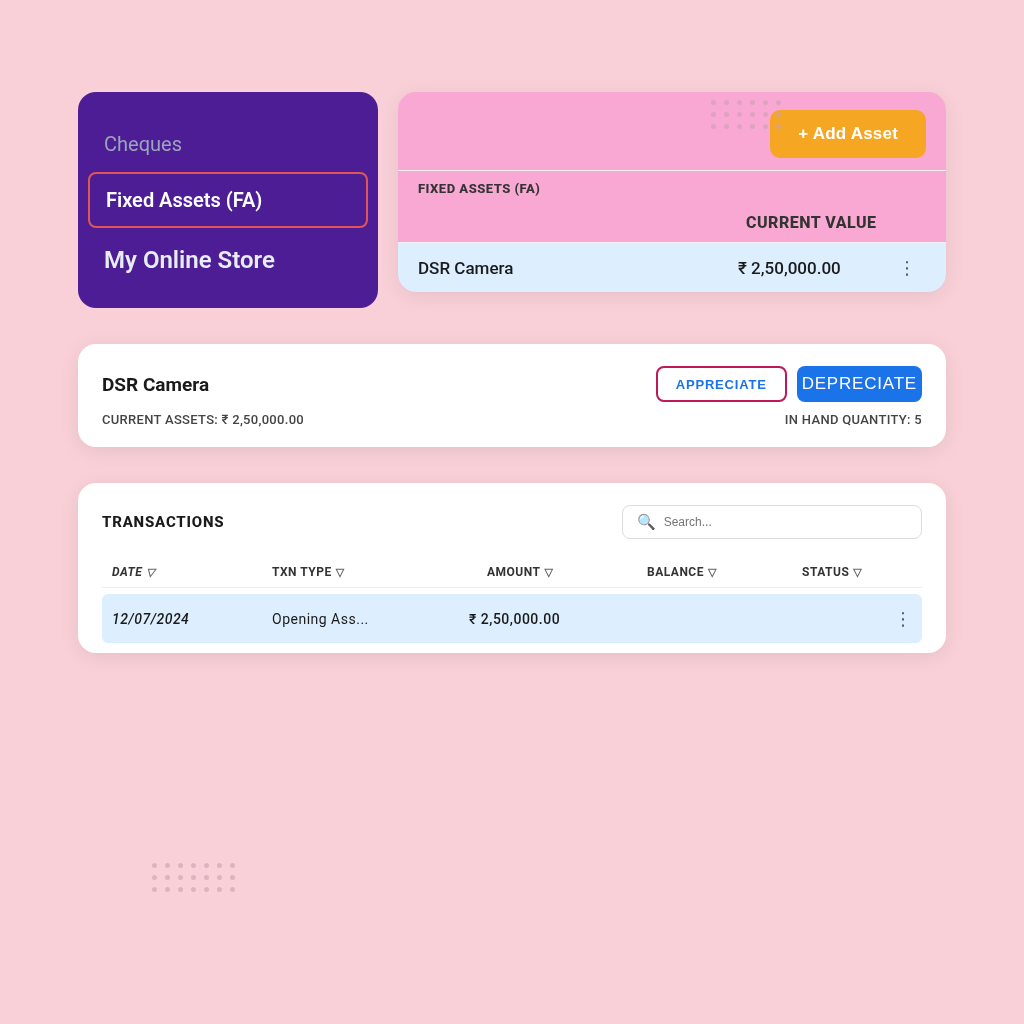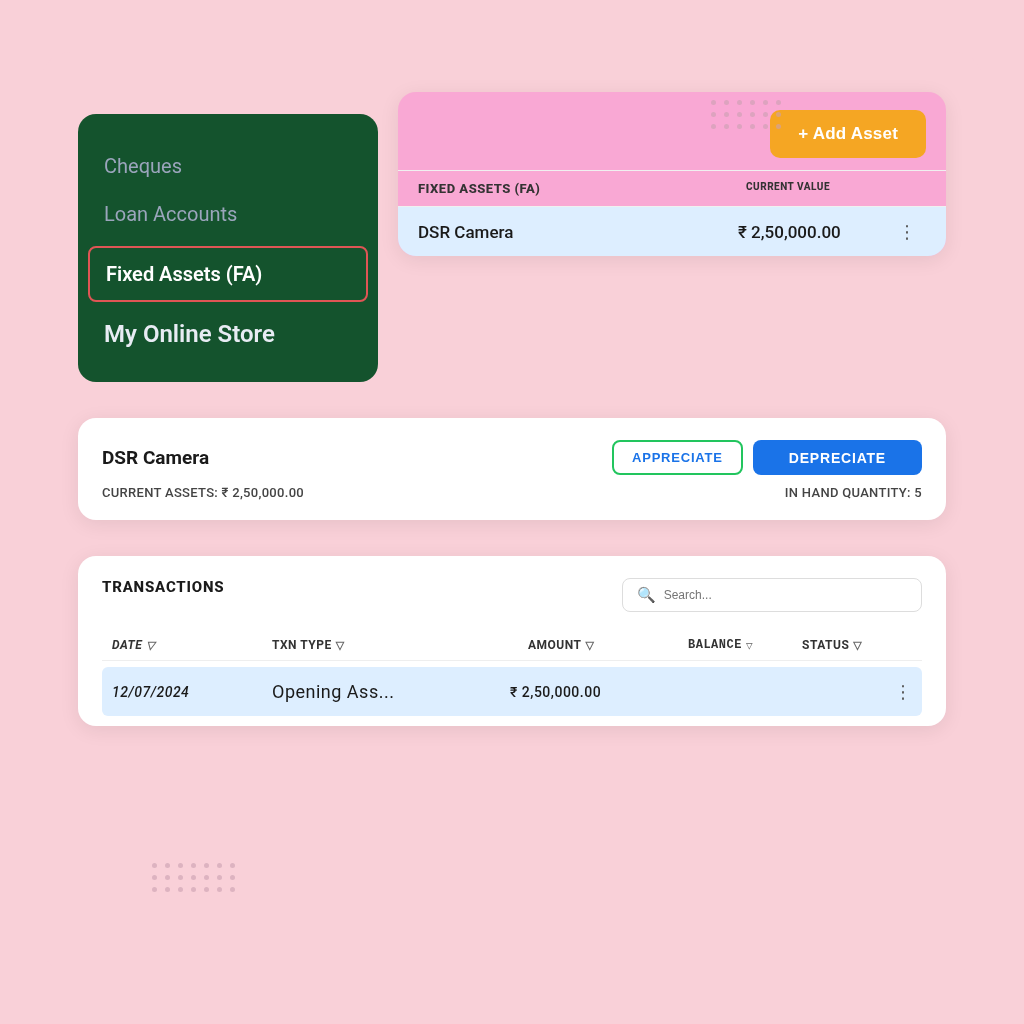"Cheques" .sidebar { background: #14532d -> #4c1d95; margin-top: 22px -> none }
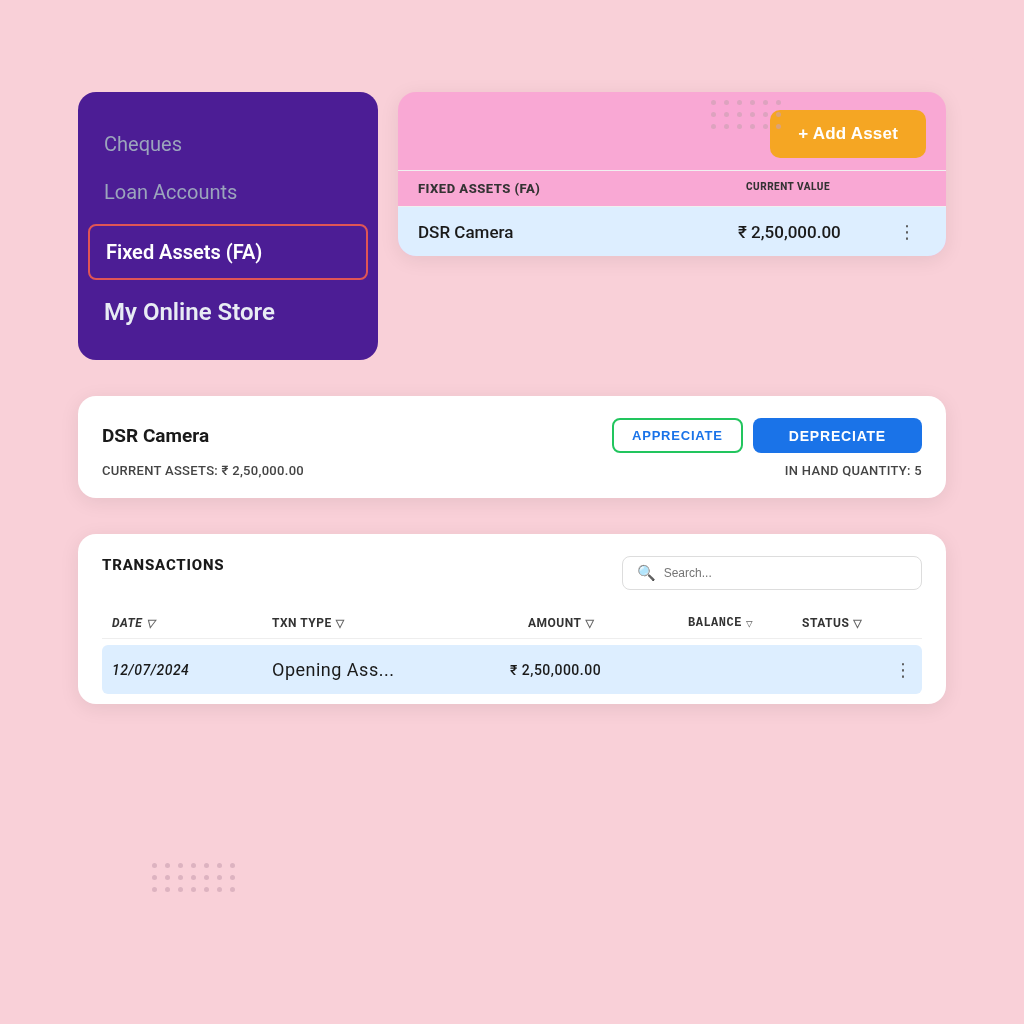"Loan Accounts" div.sidebar-item { html: <div>Loan Accounts</div> -> none }
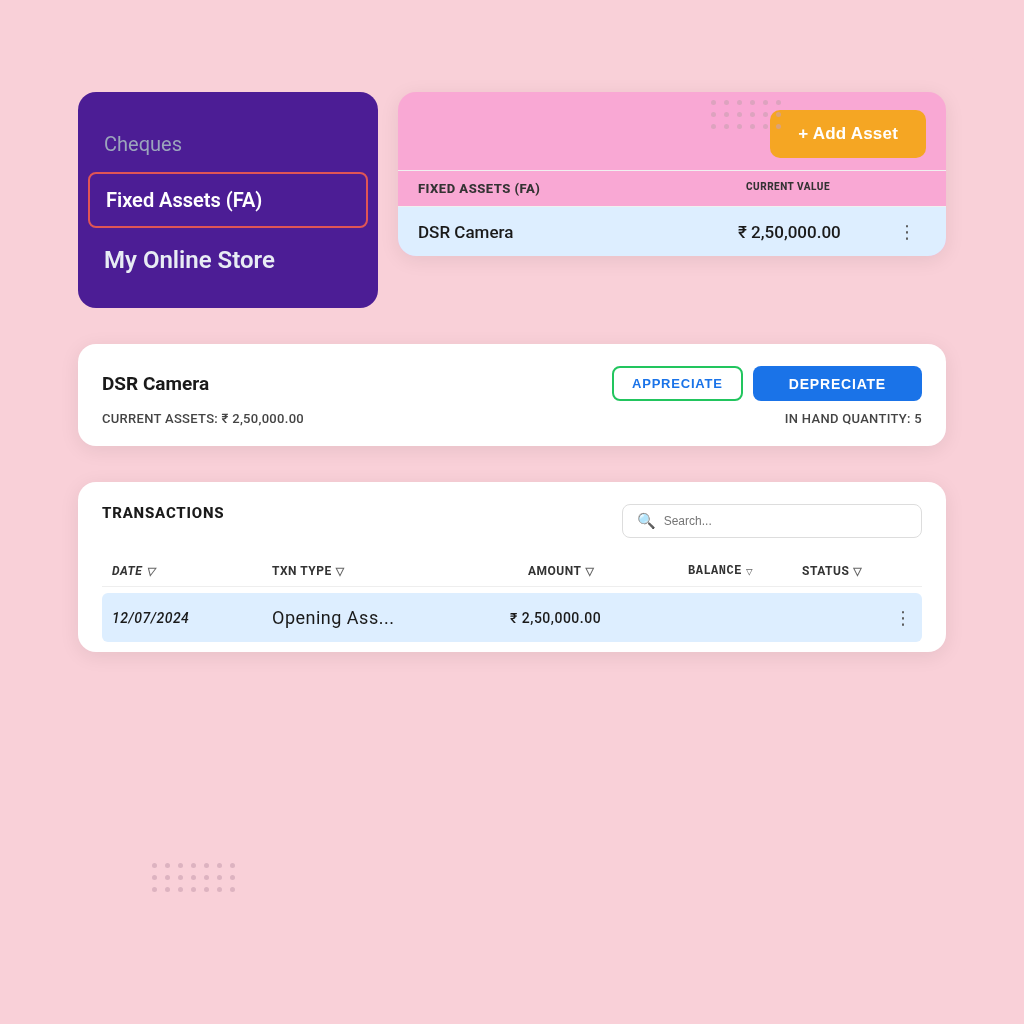"CURRENT VALUE" .asset-table-header .col-value { font-size: 10px -> 16px; margin-top: none -> 32px }
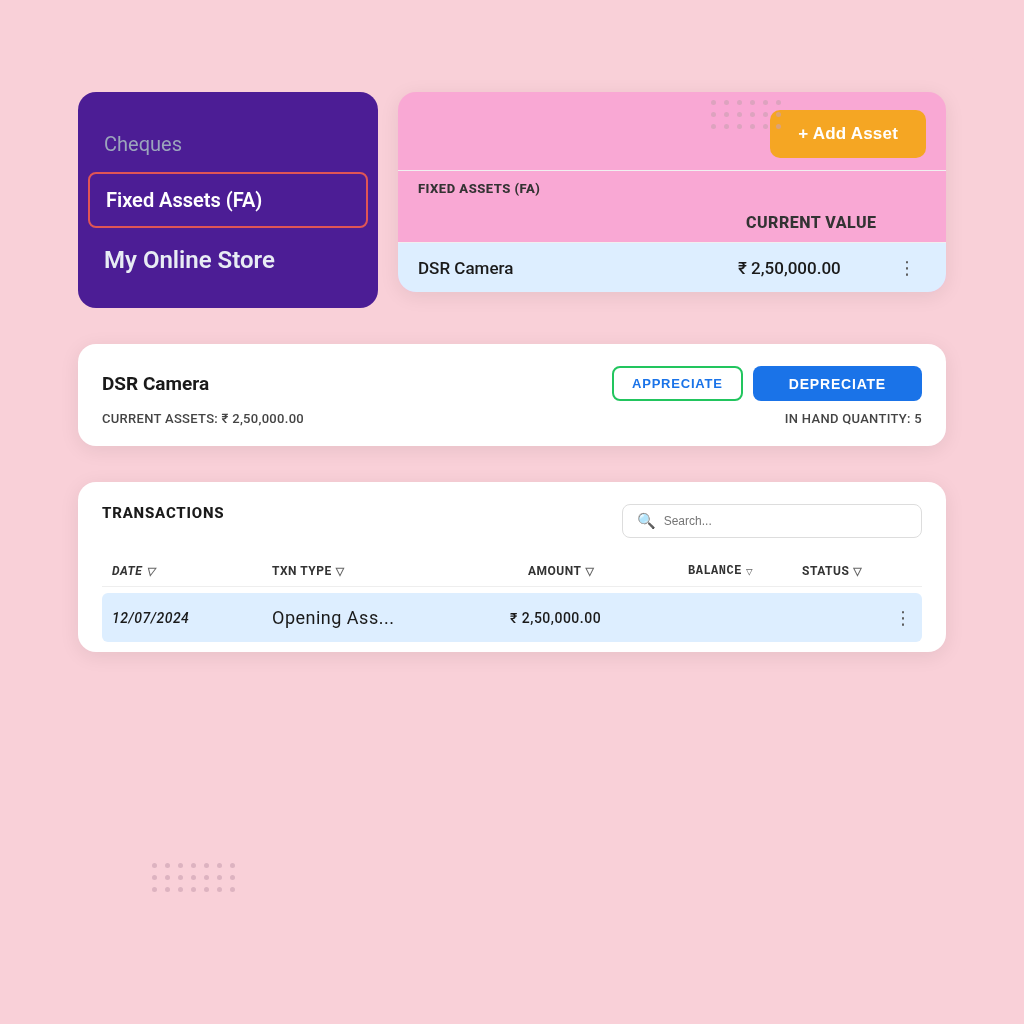"APPRECIATE" .btn-appreciate { border: 2px solid #22c55e -> 2px solid #be185d }
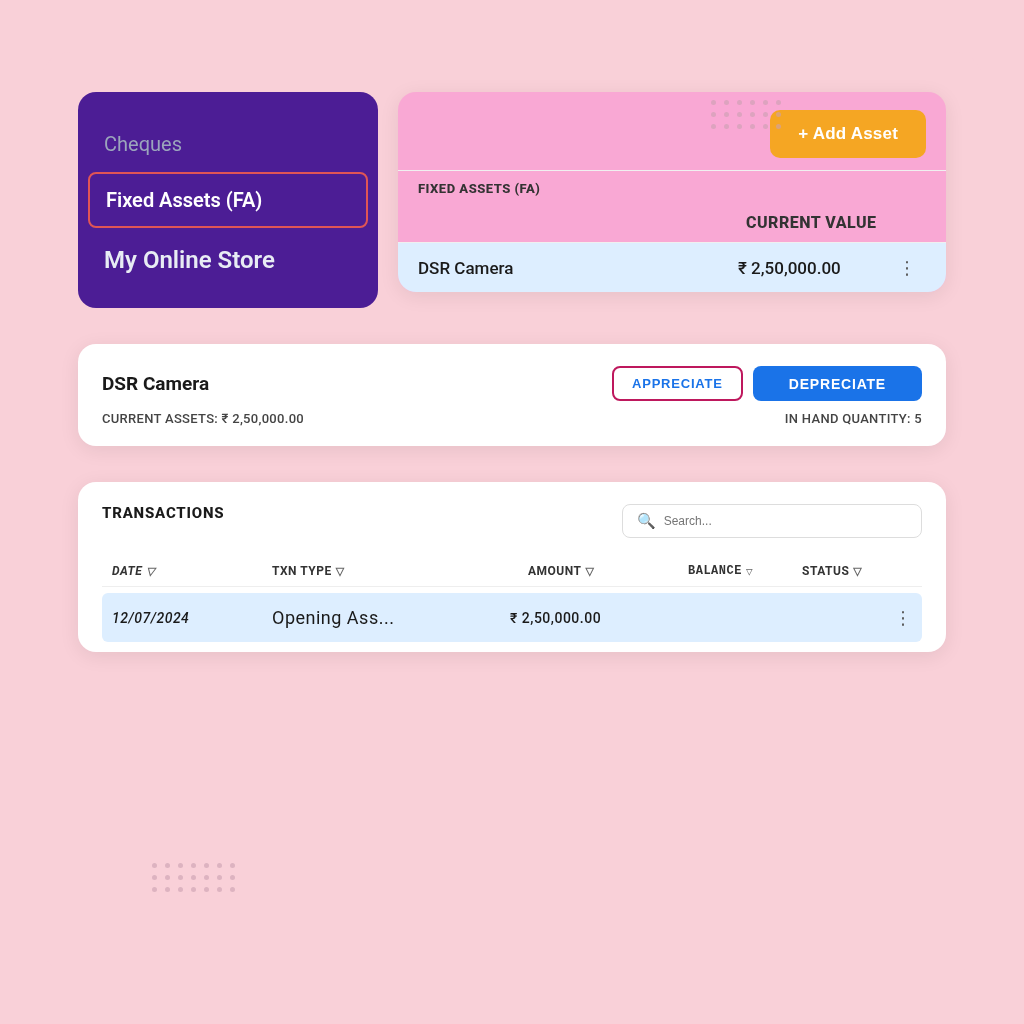"DEPRECIATE" .btn-depreciate { font-size: 14px -> 17px; font-weight: 700 -> 400; padding: 8px 36px -> 8px 5px }
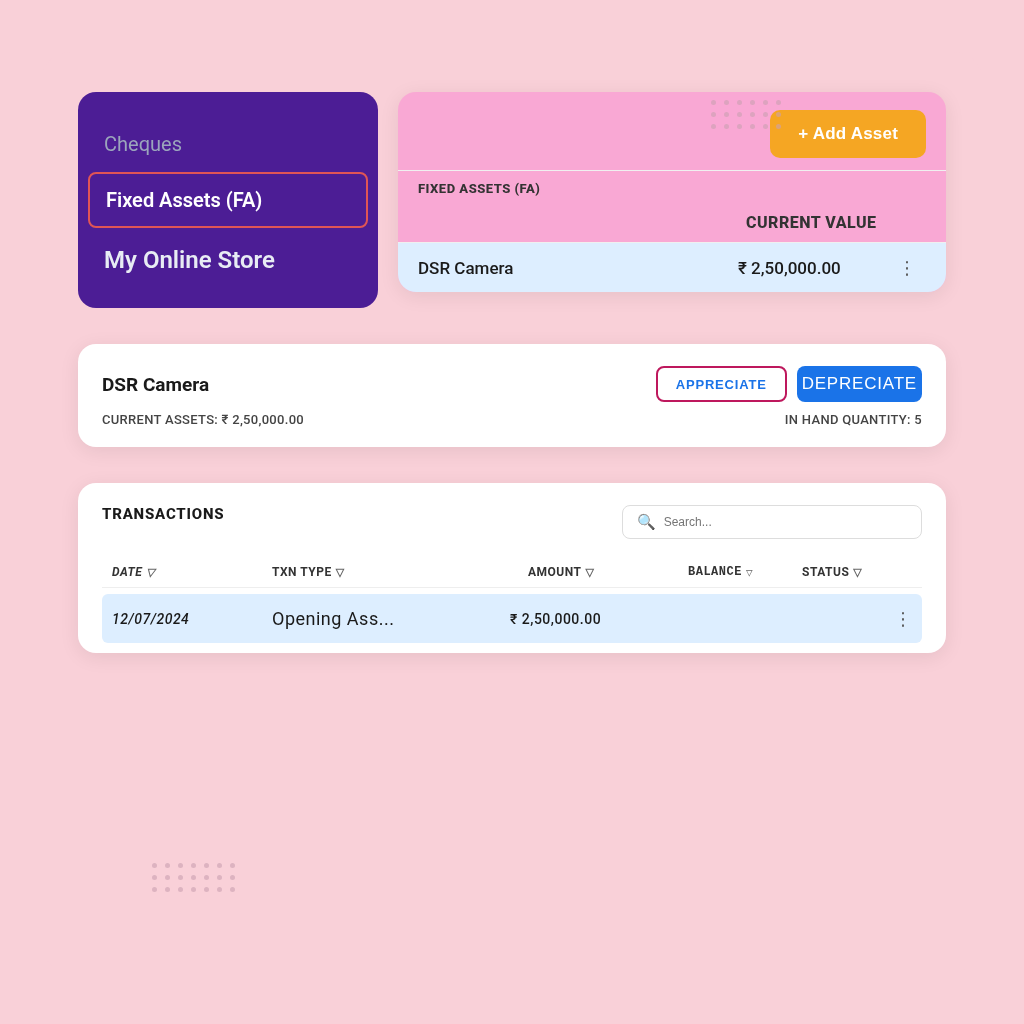"TRANSACTIONS" .txn-header { align-items: none -> center }
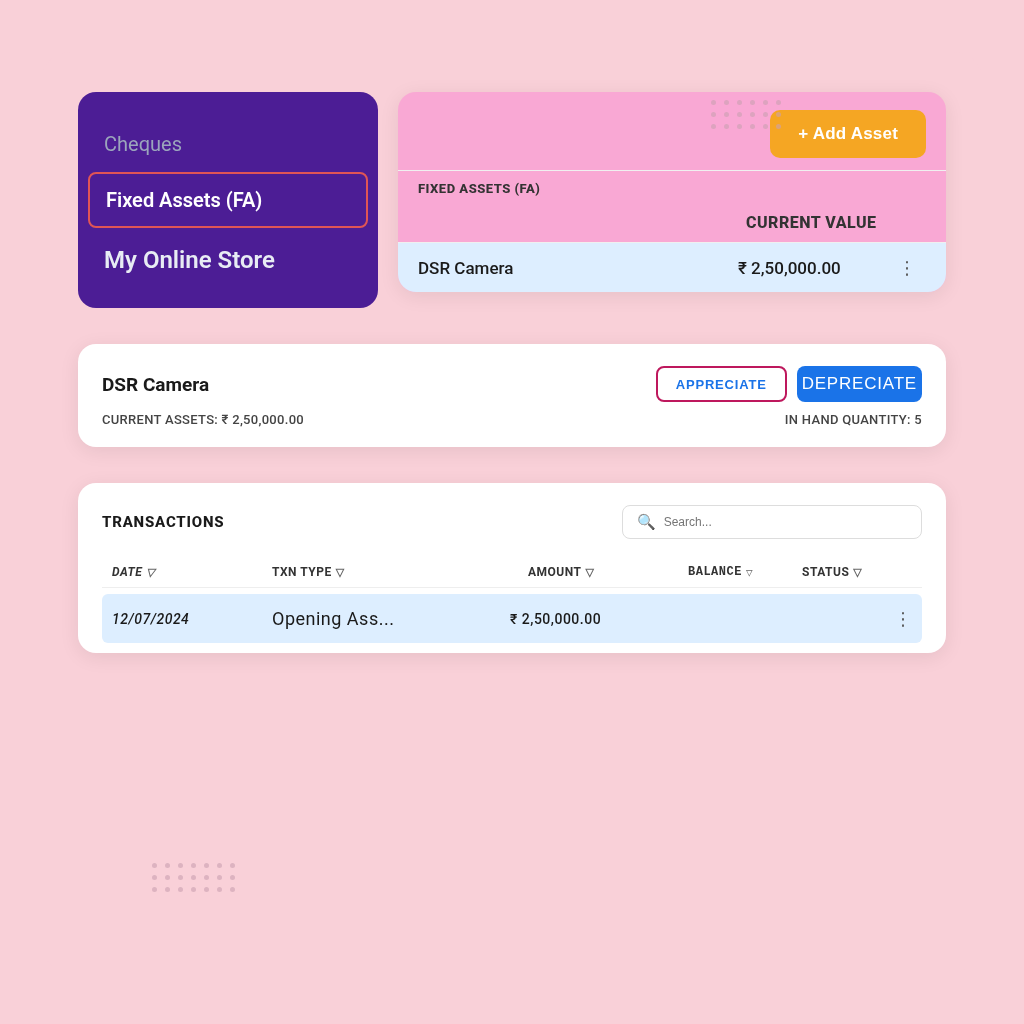"BALANCE" .txn-col-balance { font-family: Liberation Mono, monospace -> none; width: 114px -> 155px }
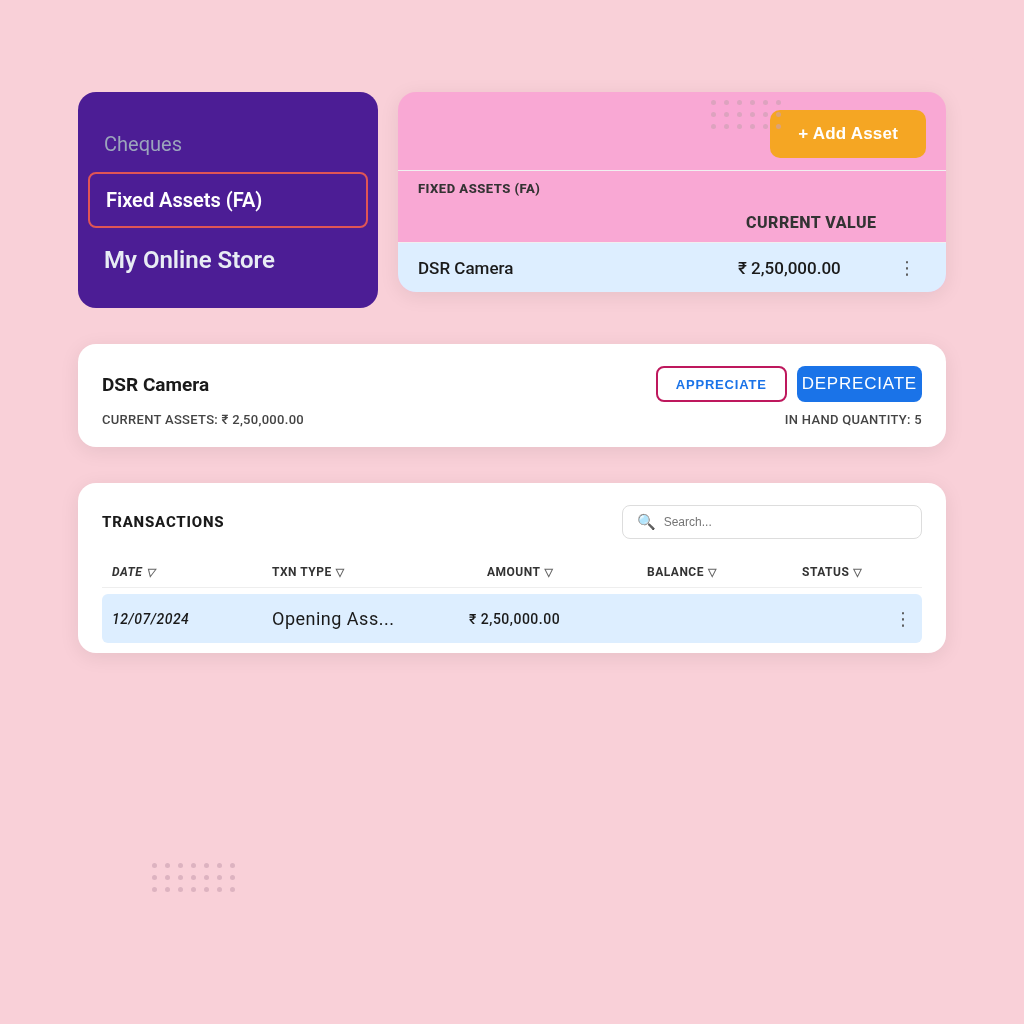"Opening Ass..." .txn-row .txn-col-type { font-size: 18px -> 14px }
